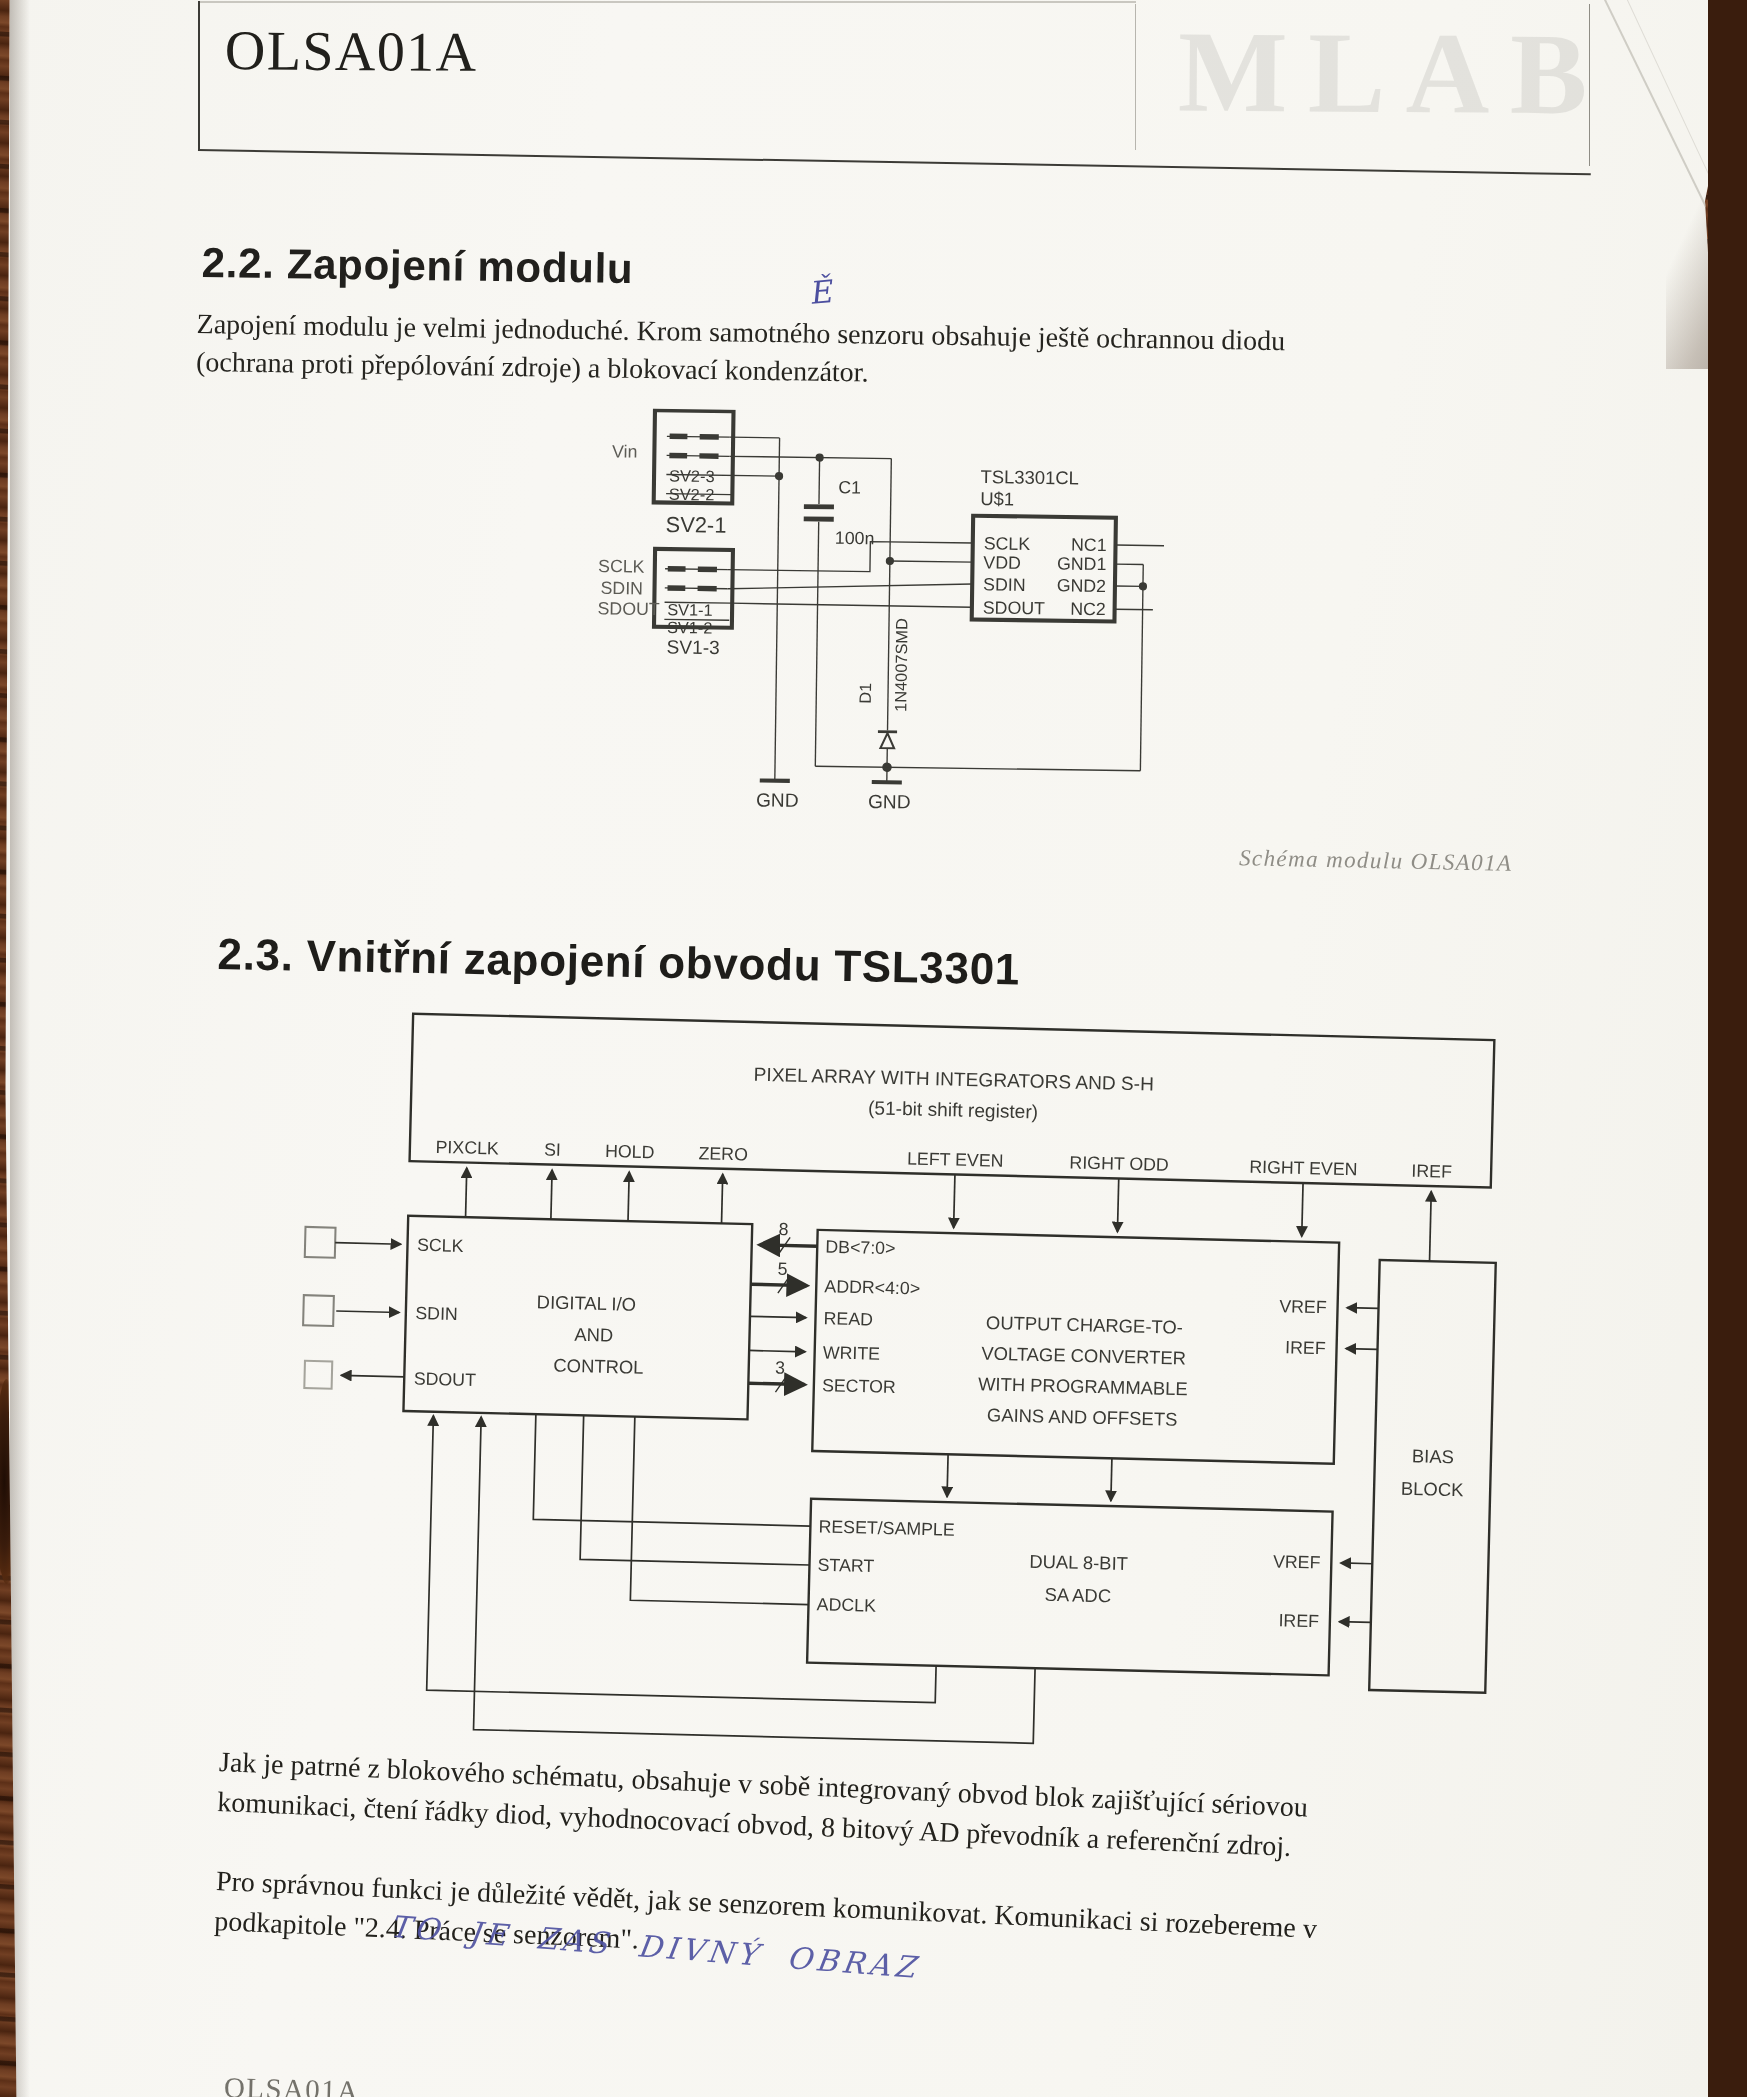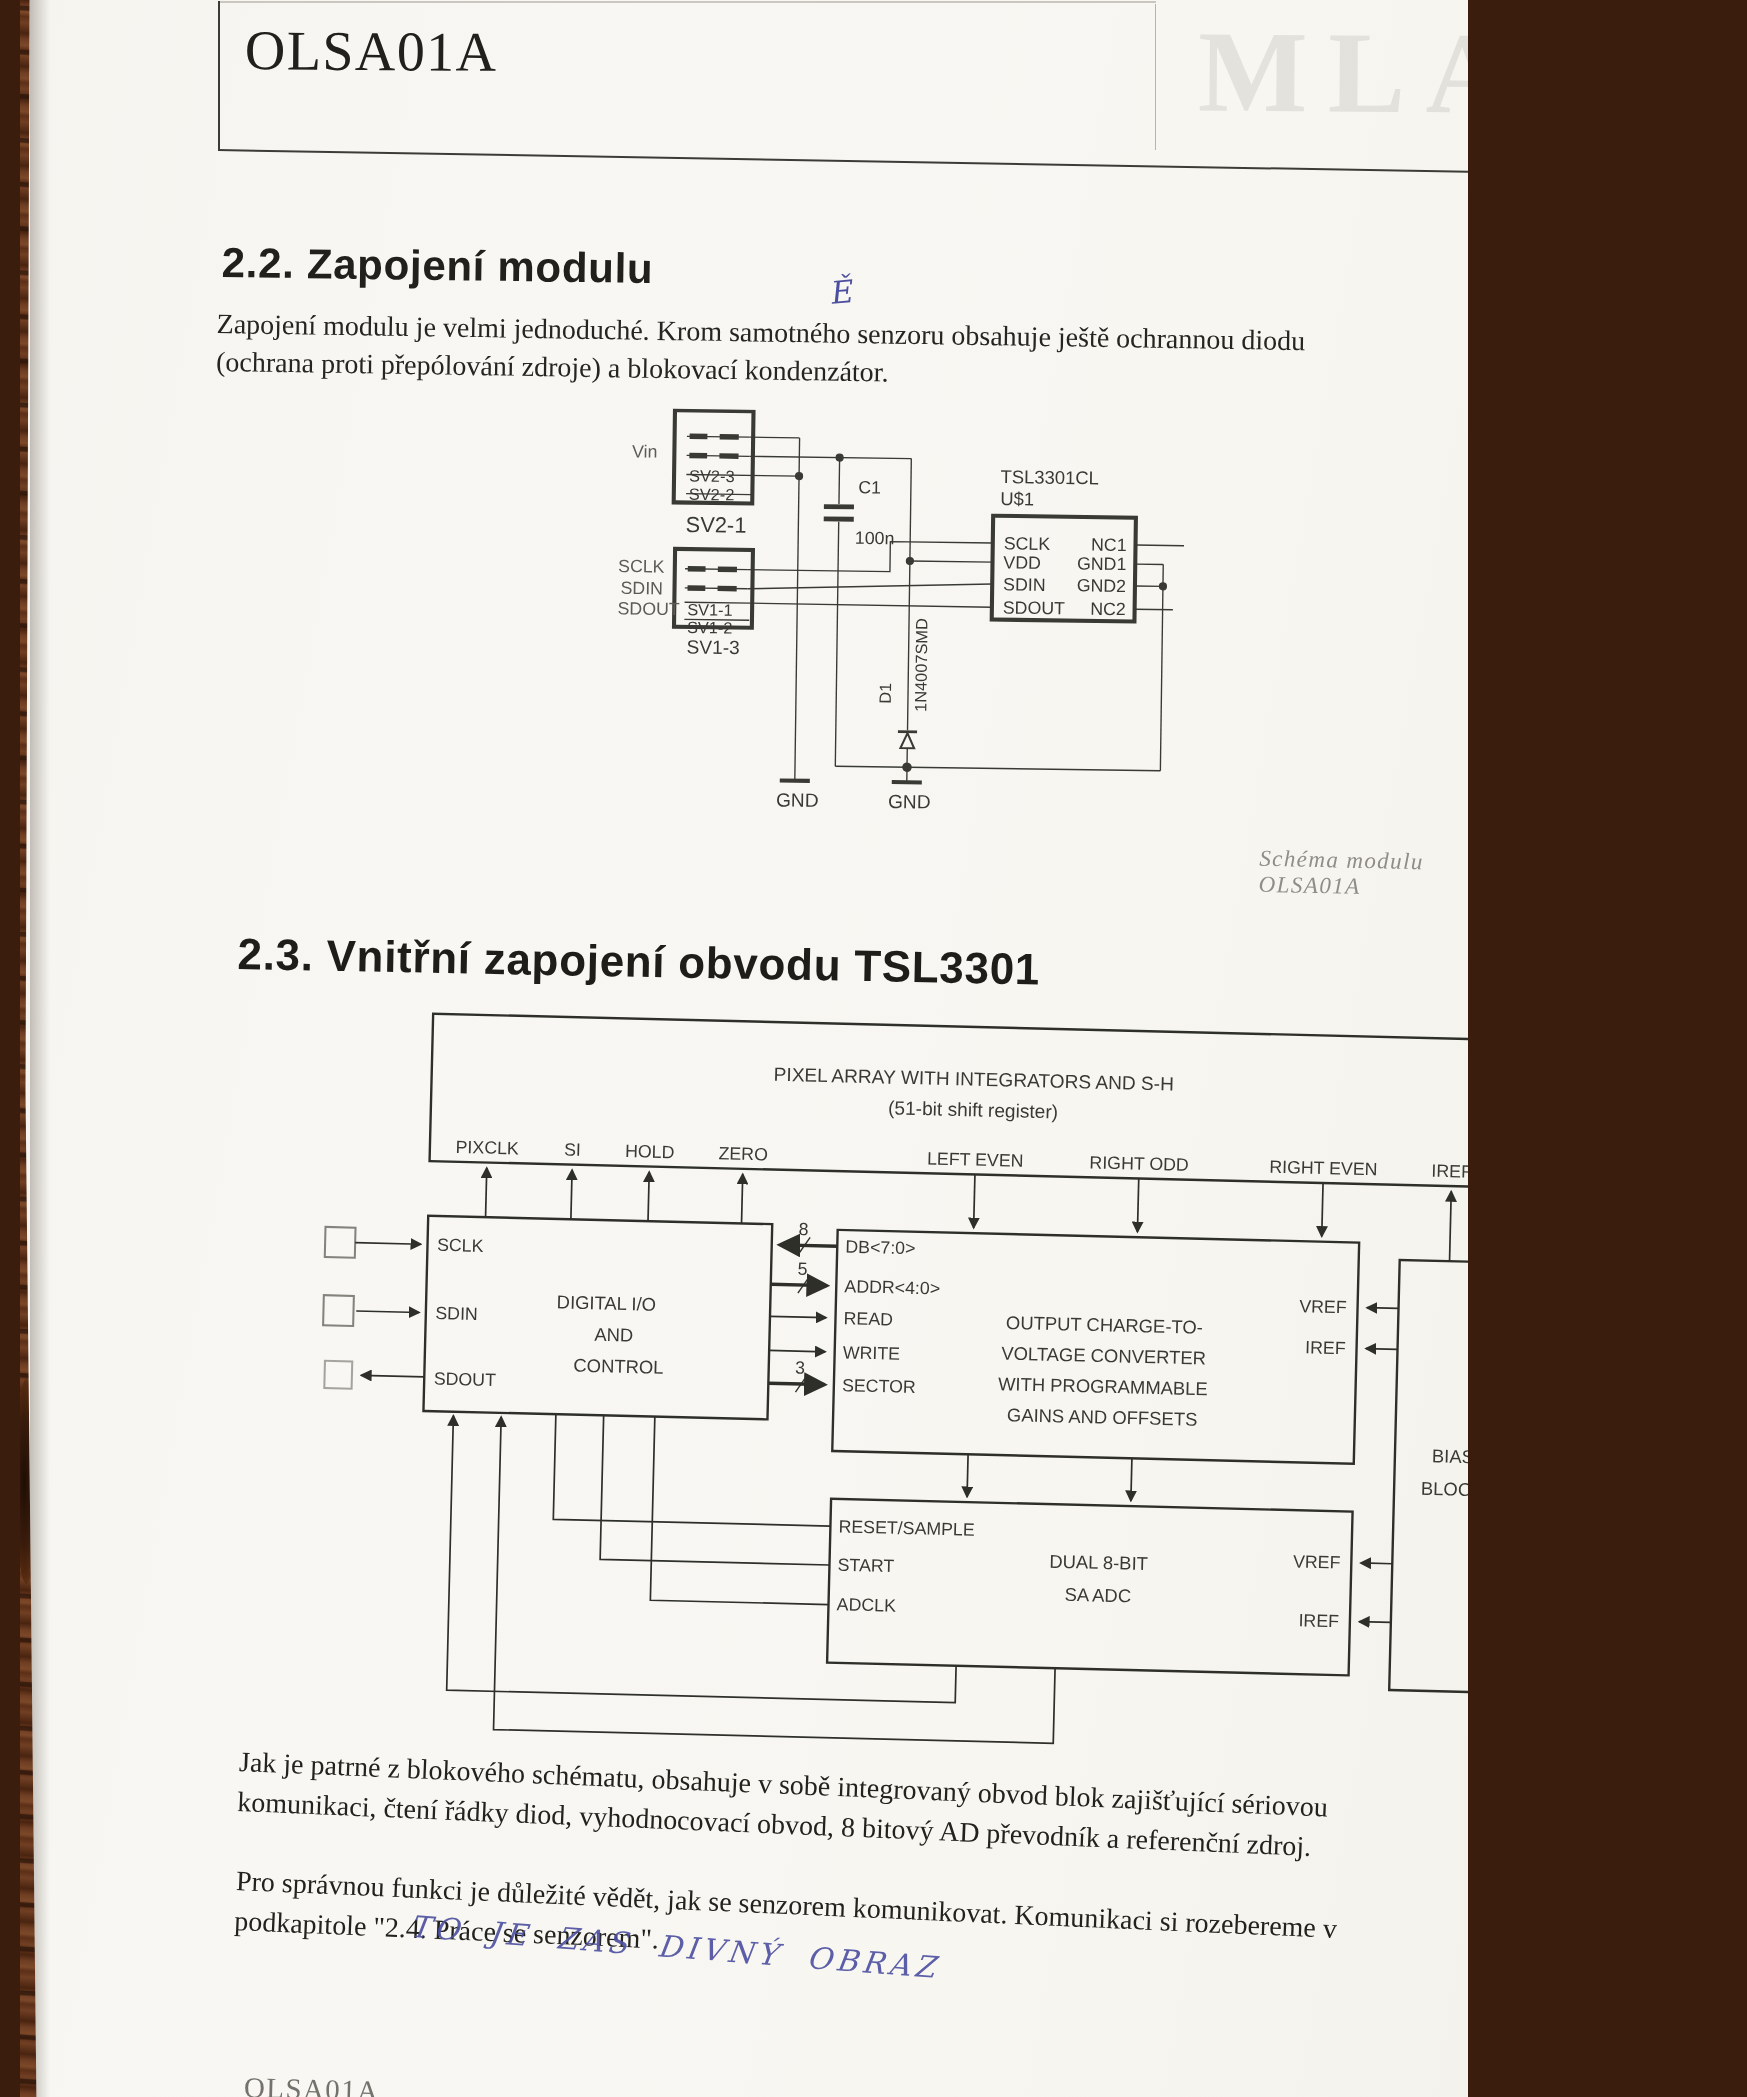"OLSA01A" .stage { margin-left: 20px -> none; width: 1448px -> 1708px }
